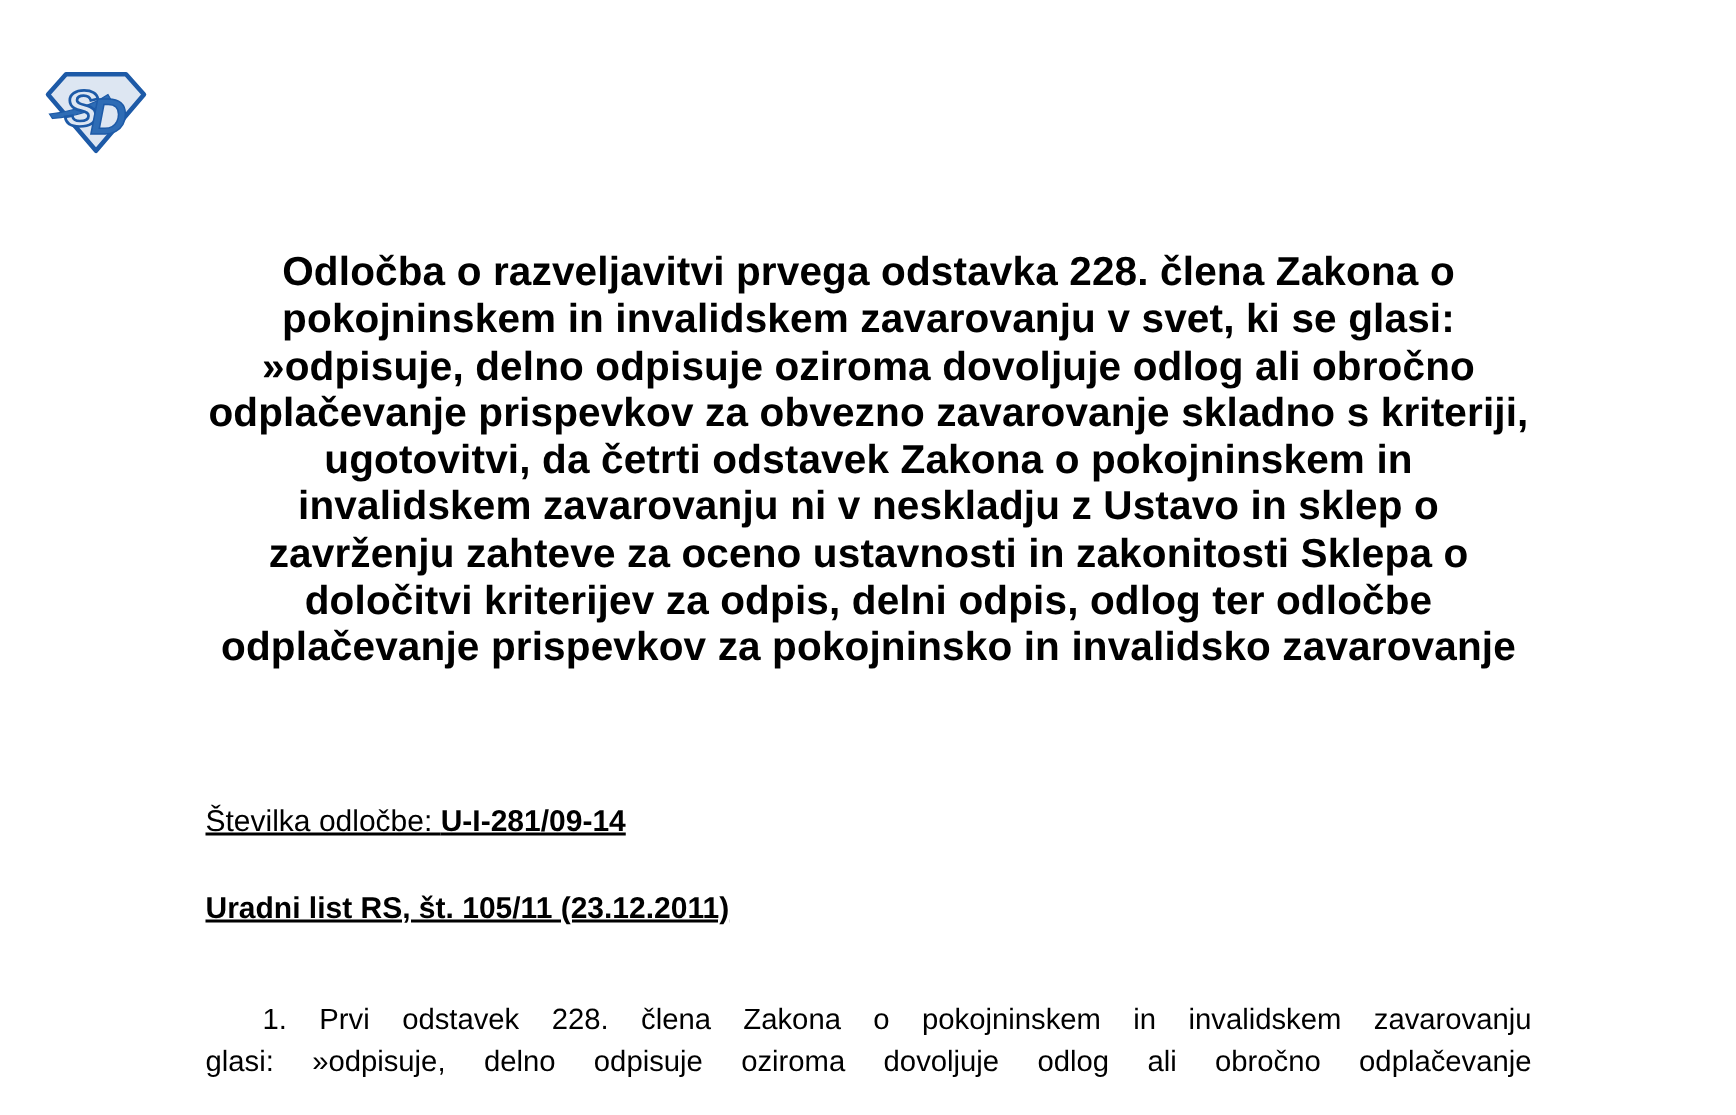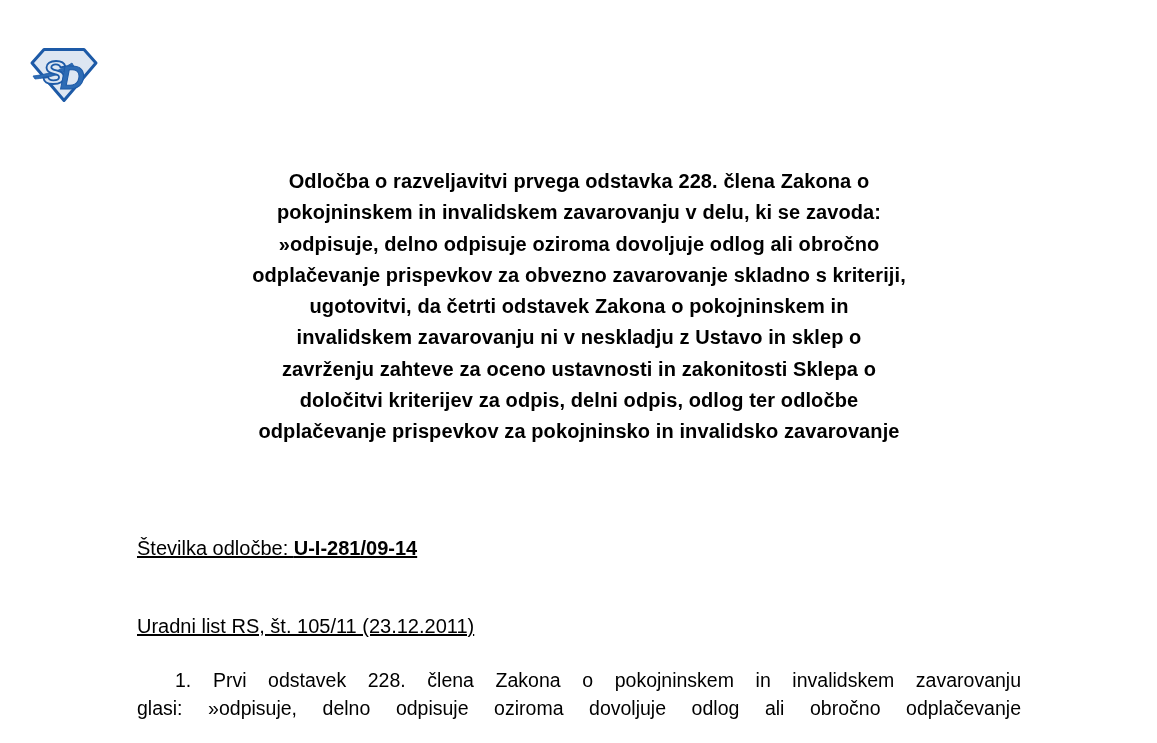"Odločba o razveljavitvi prvega odstavka" .title { font-size: 20px -> 27px }
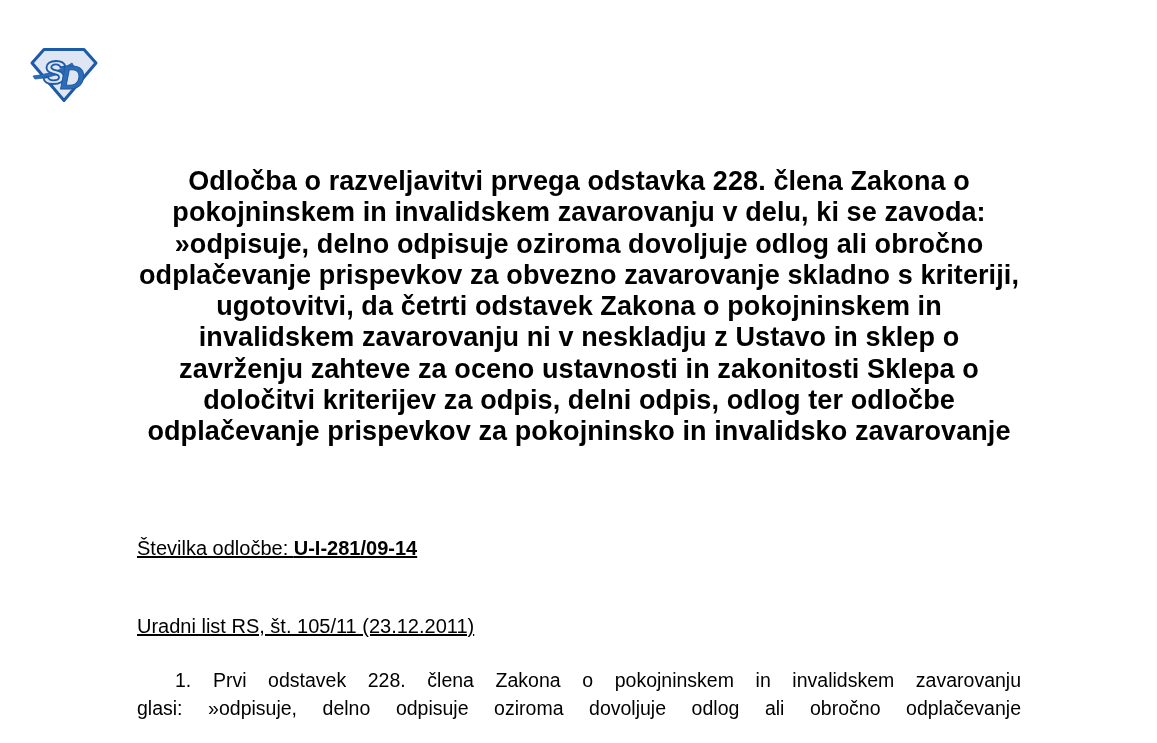"pokojninskem in invalidskem zavarovanju" div.title-line { text: delu, ki se zavoda -> svet, ki se glasi }
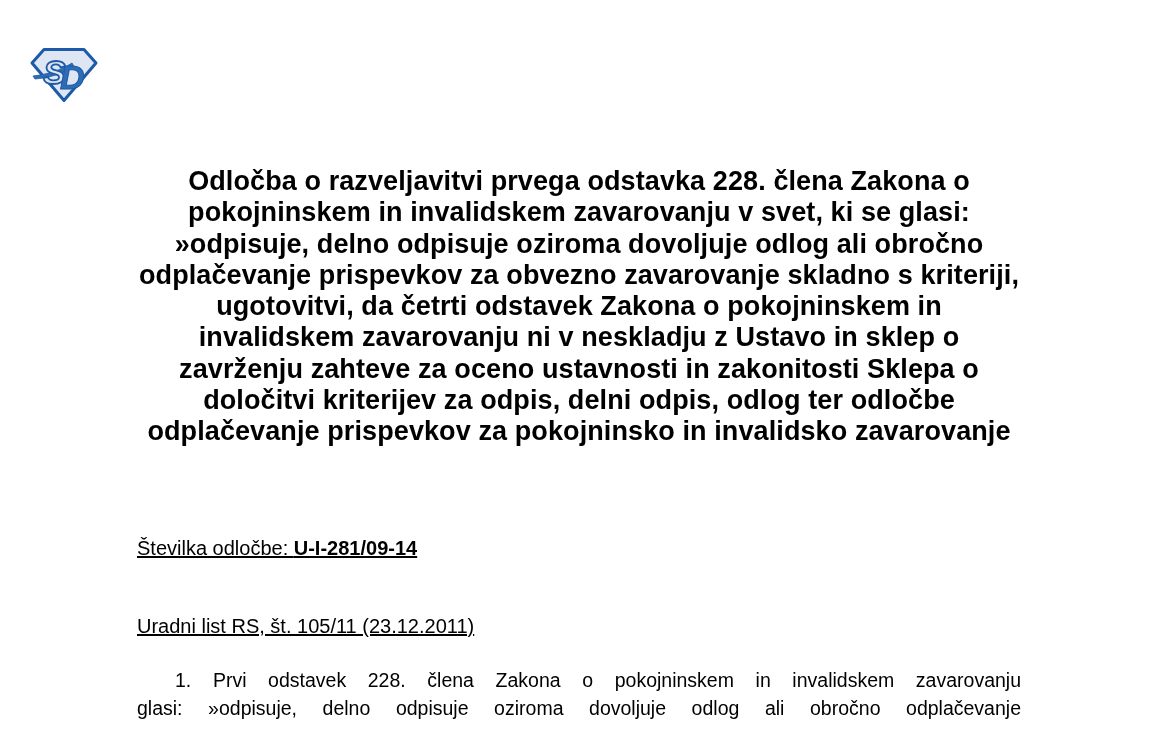"Uradni list RS, št. 105/11" .gazette-line { font-weight: none -> bold; top: 613px -> 593px }
